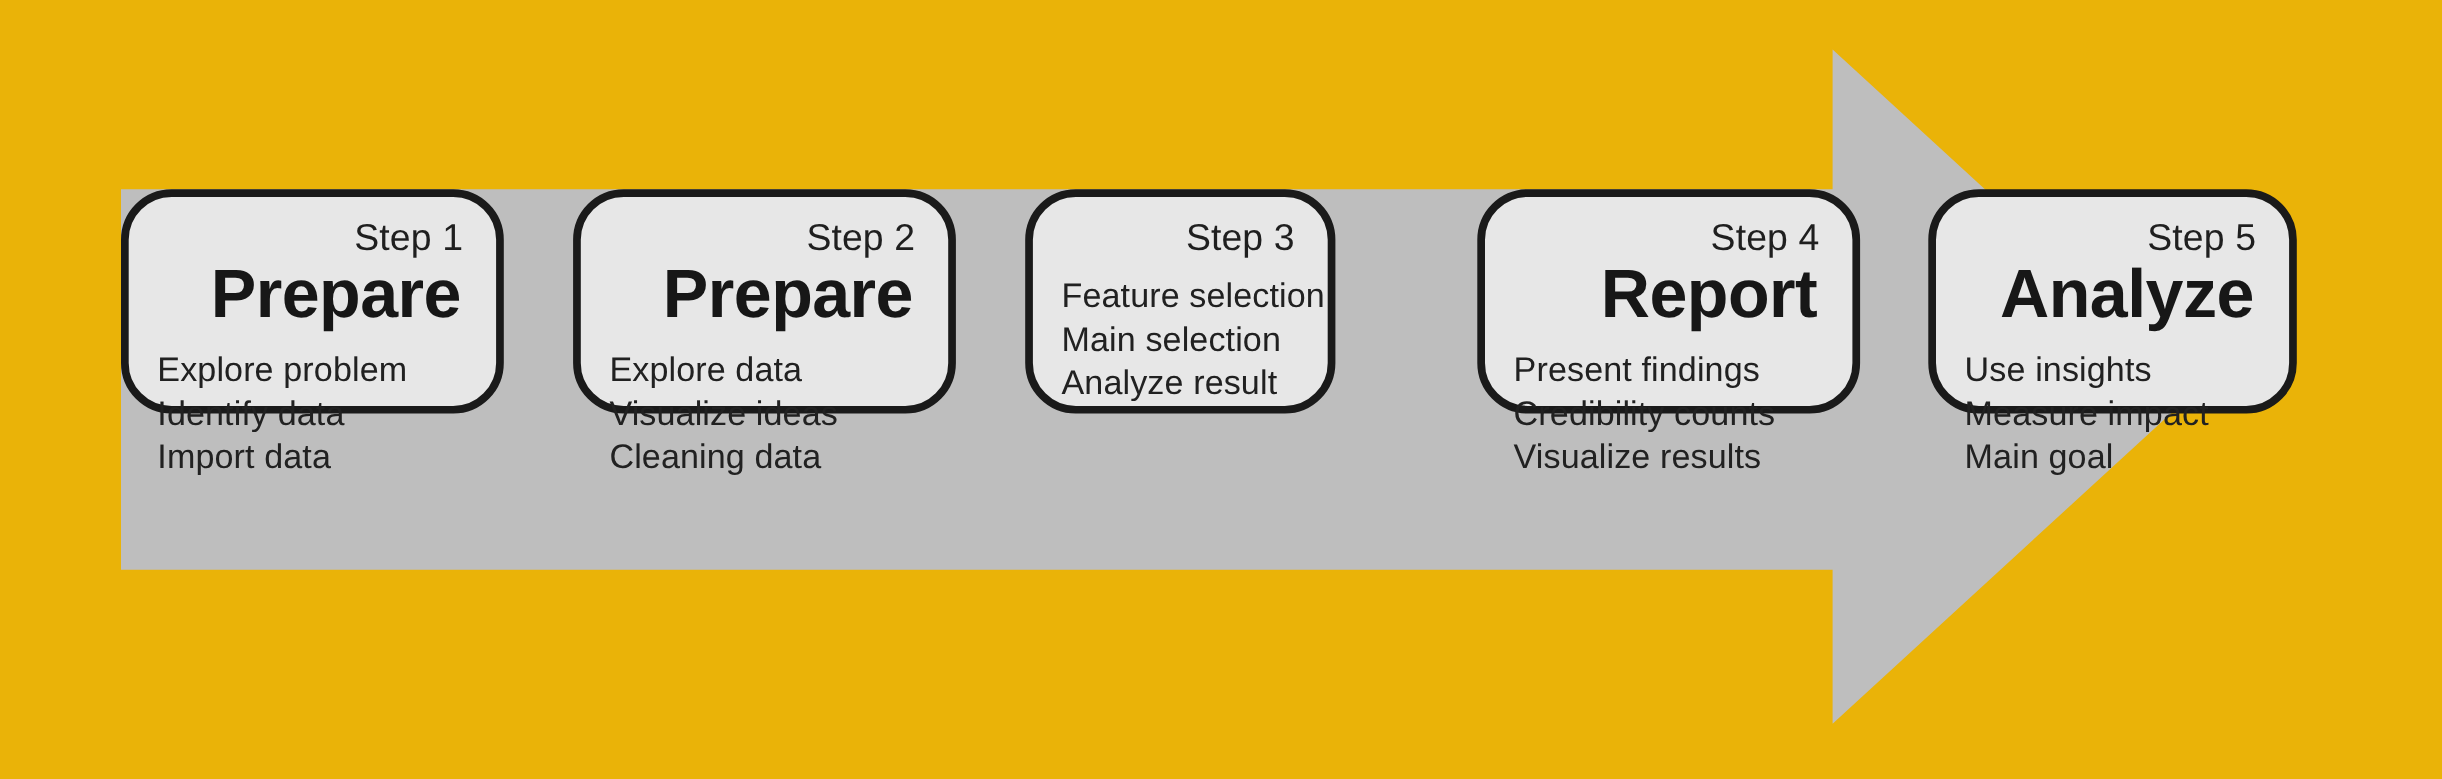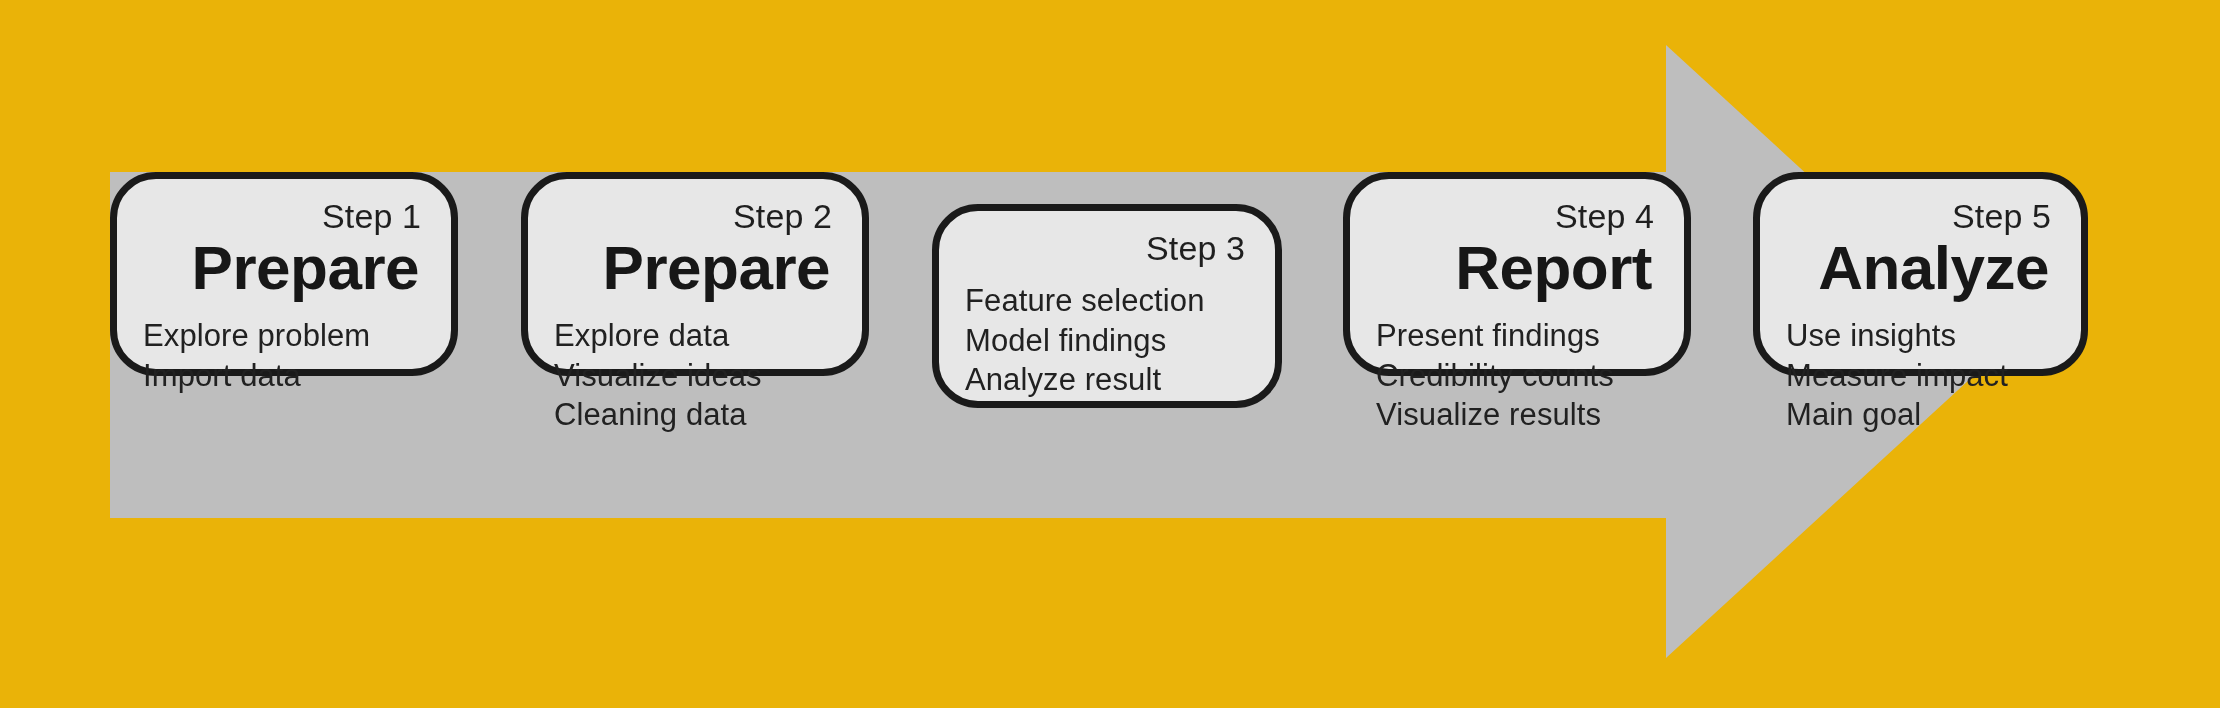"Step 3" div.step-card { margin-top: 32px -> none; width: 350px -> 282px }
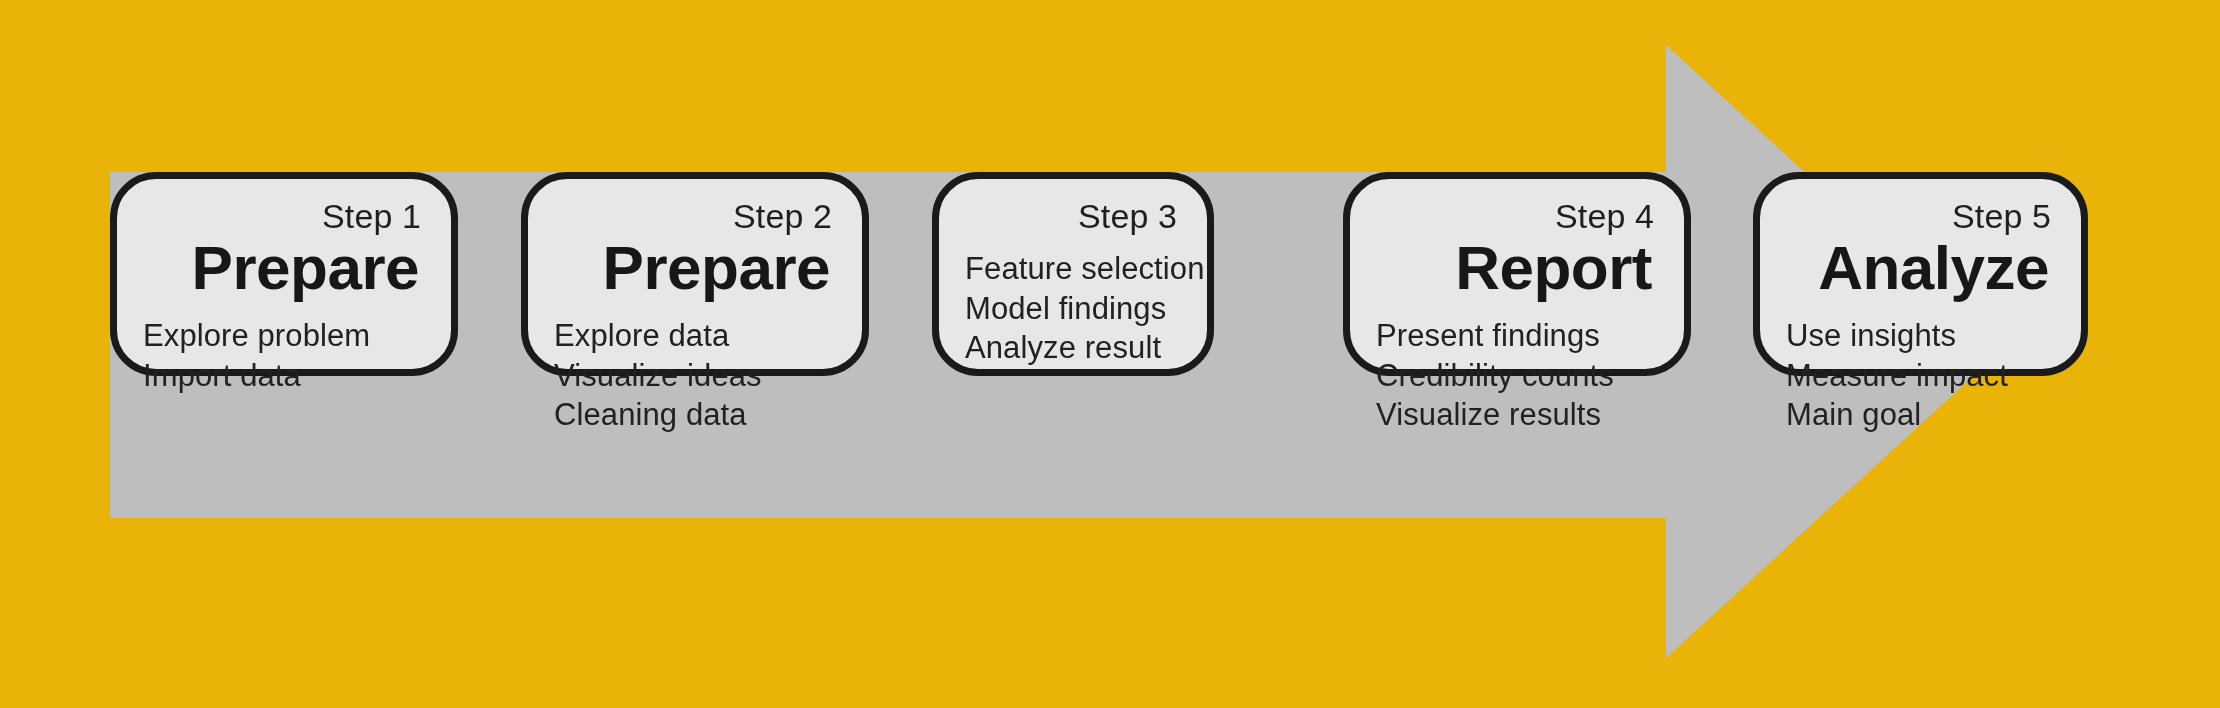"Model findings" div.bullet-line { text: Model findings -> Main selection }
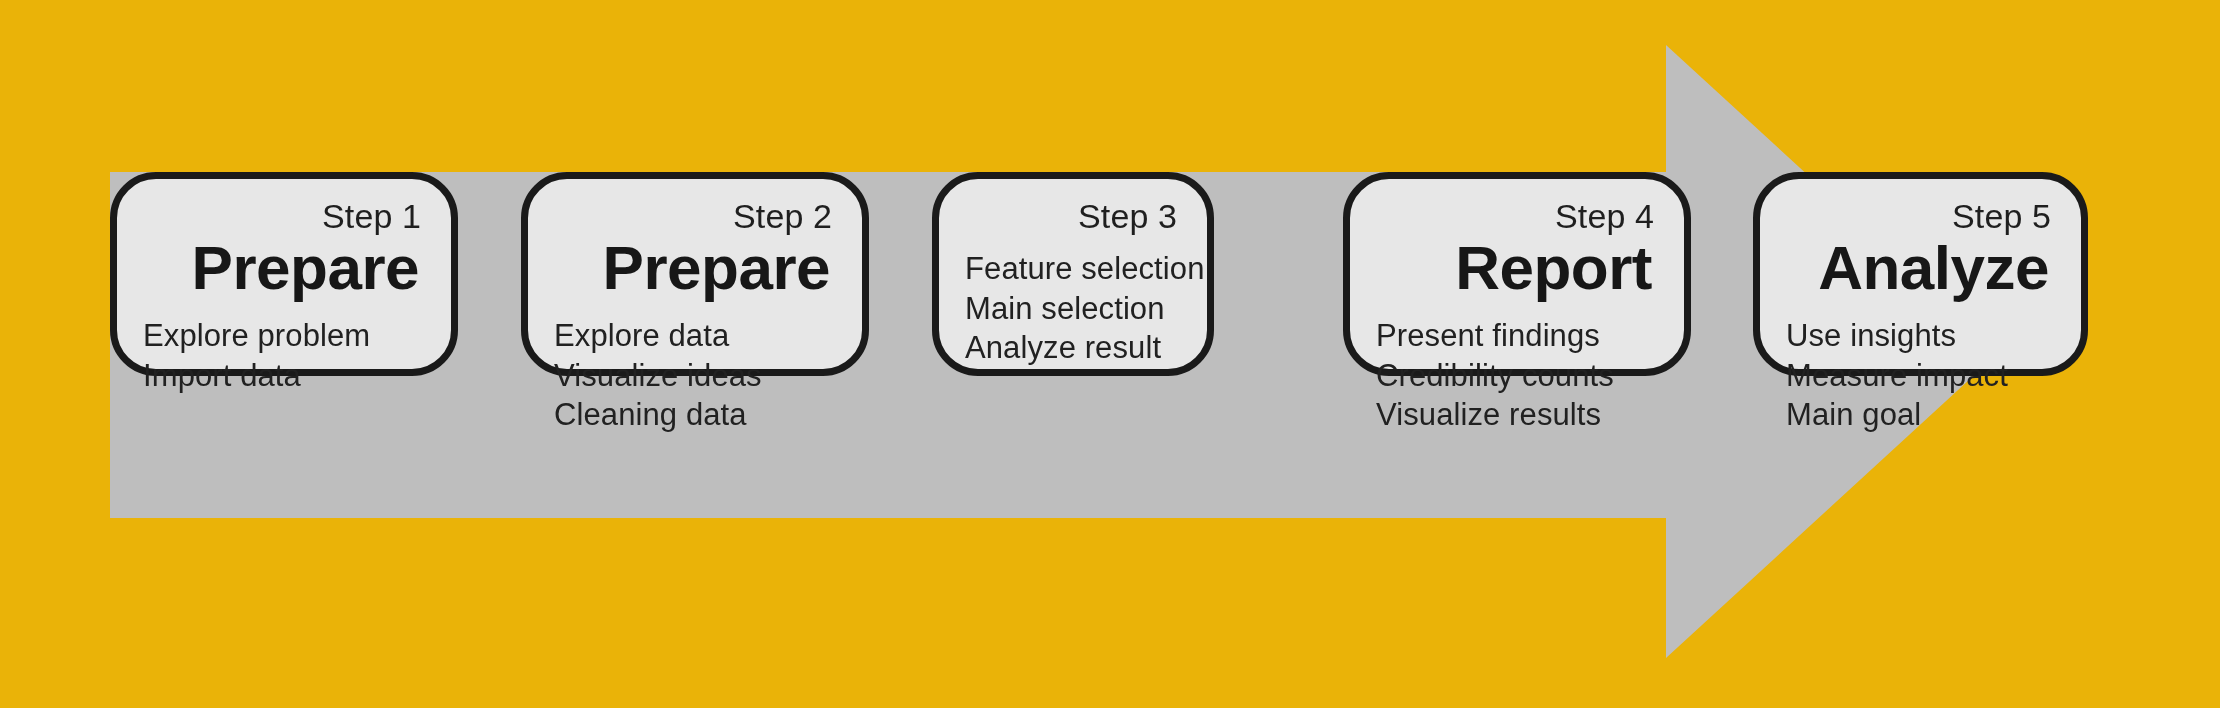"Identify data" div.bullet-line { html: none -> <div>Identify data</div> }
